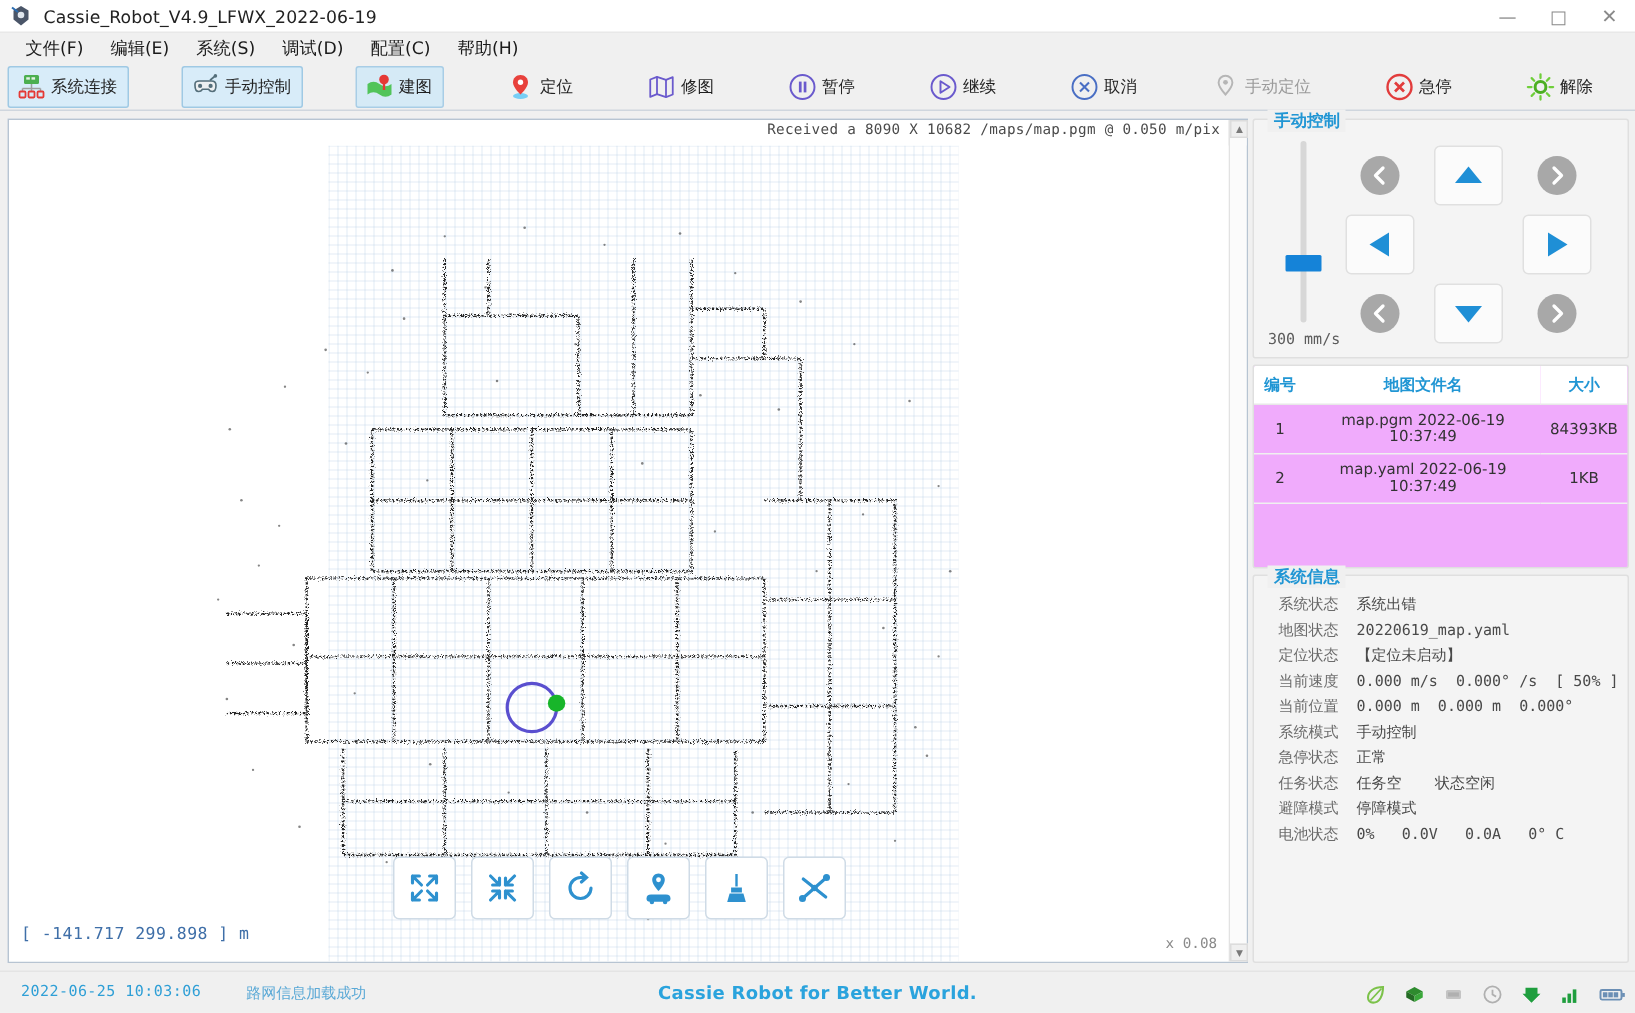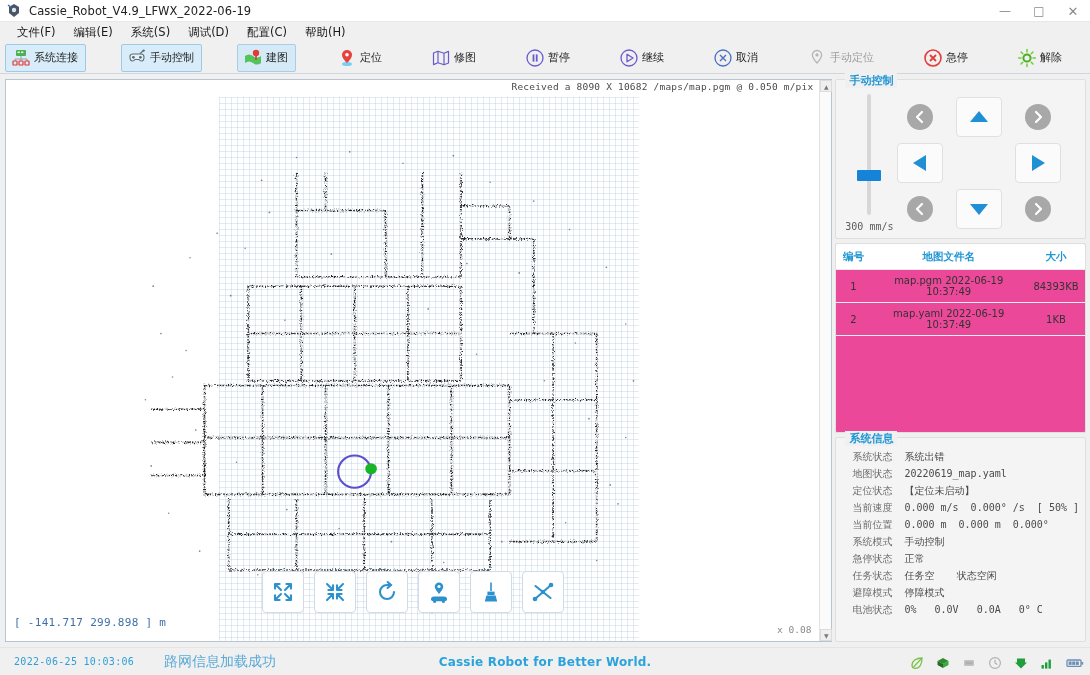"编号" .g-table { background: #ec4899 -> #f0abfc; height: 190px -> 136px }
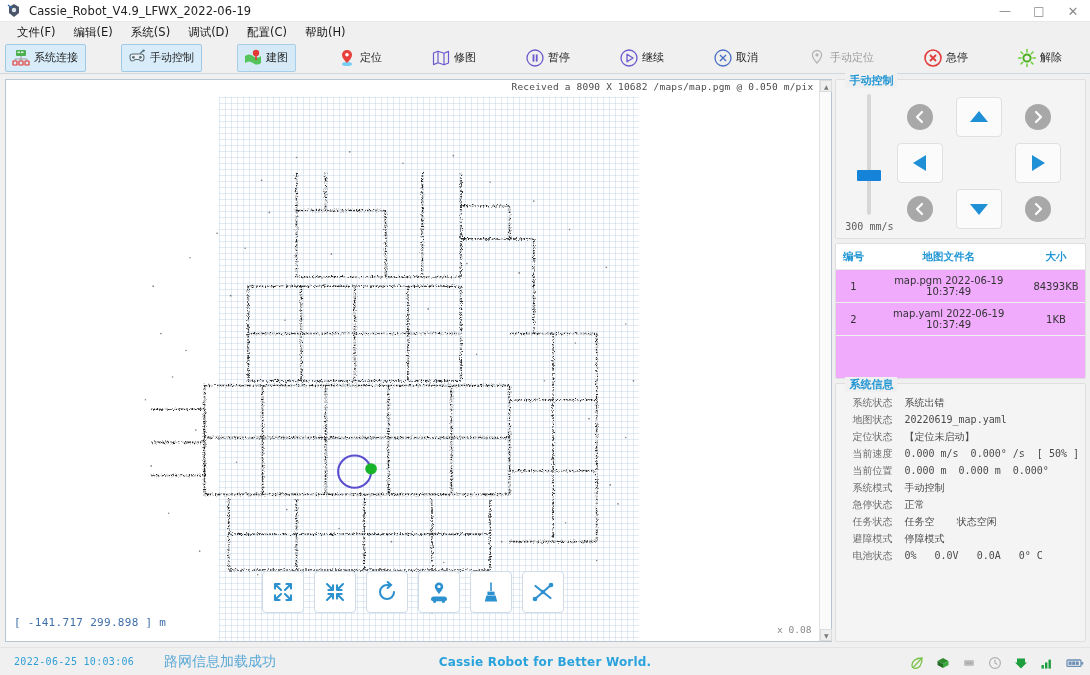"路网信息加载成功" .st-msg { font-size: 14px -> 10px }
